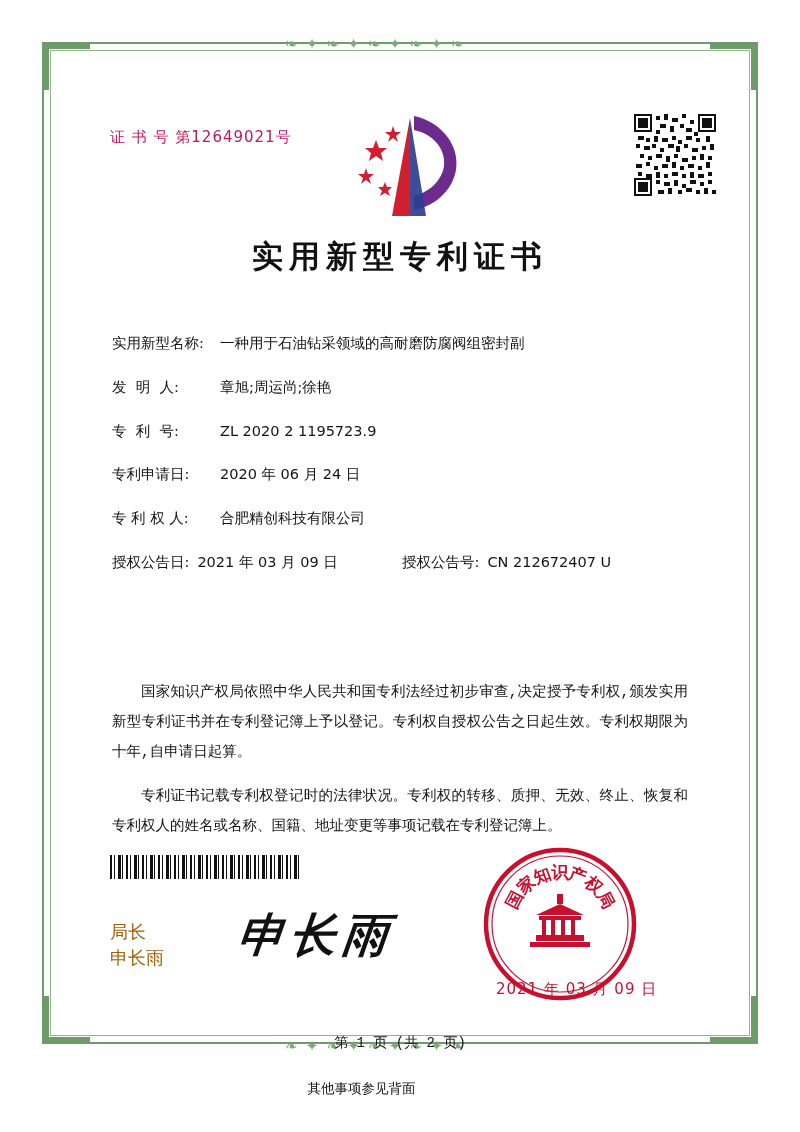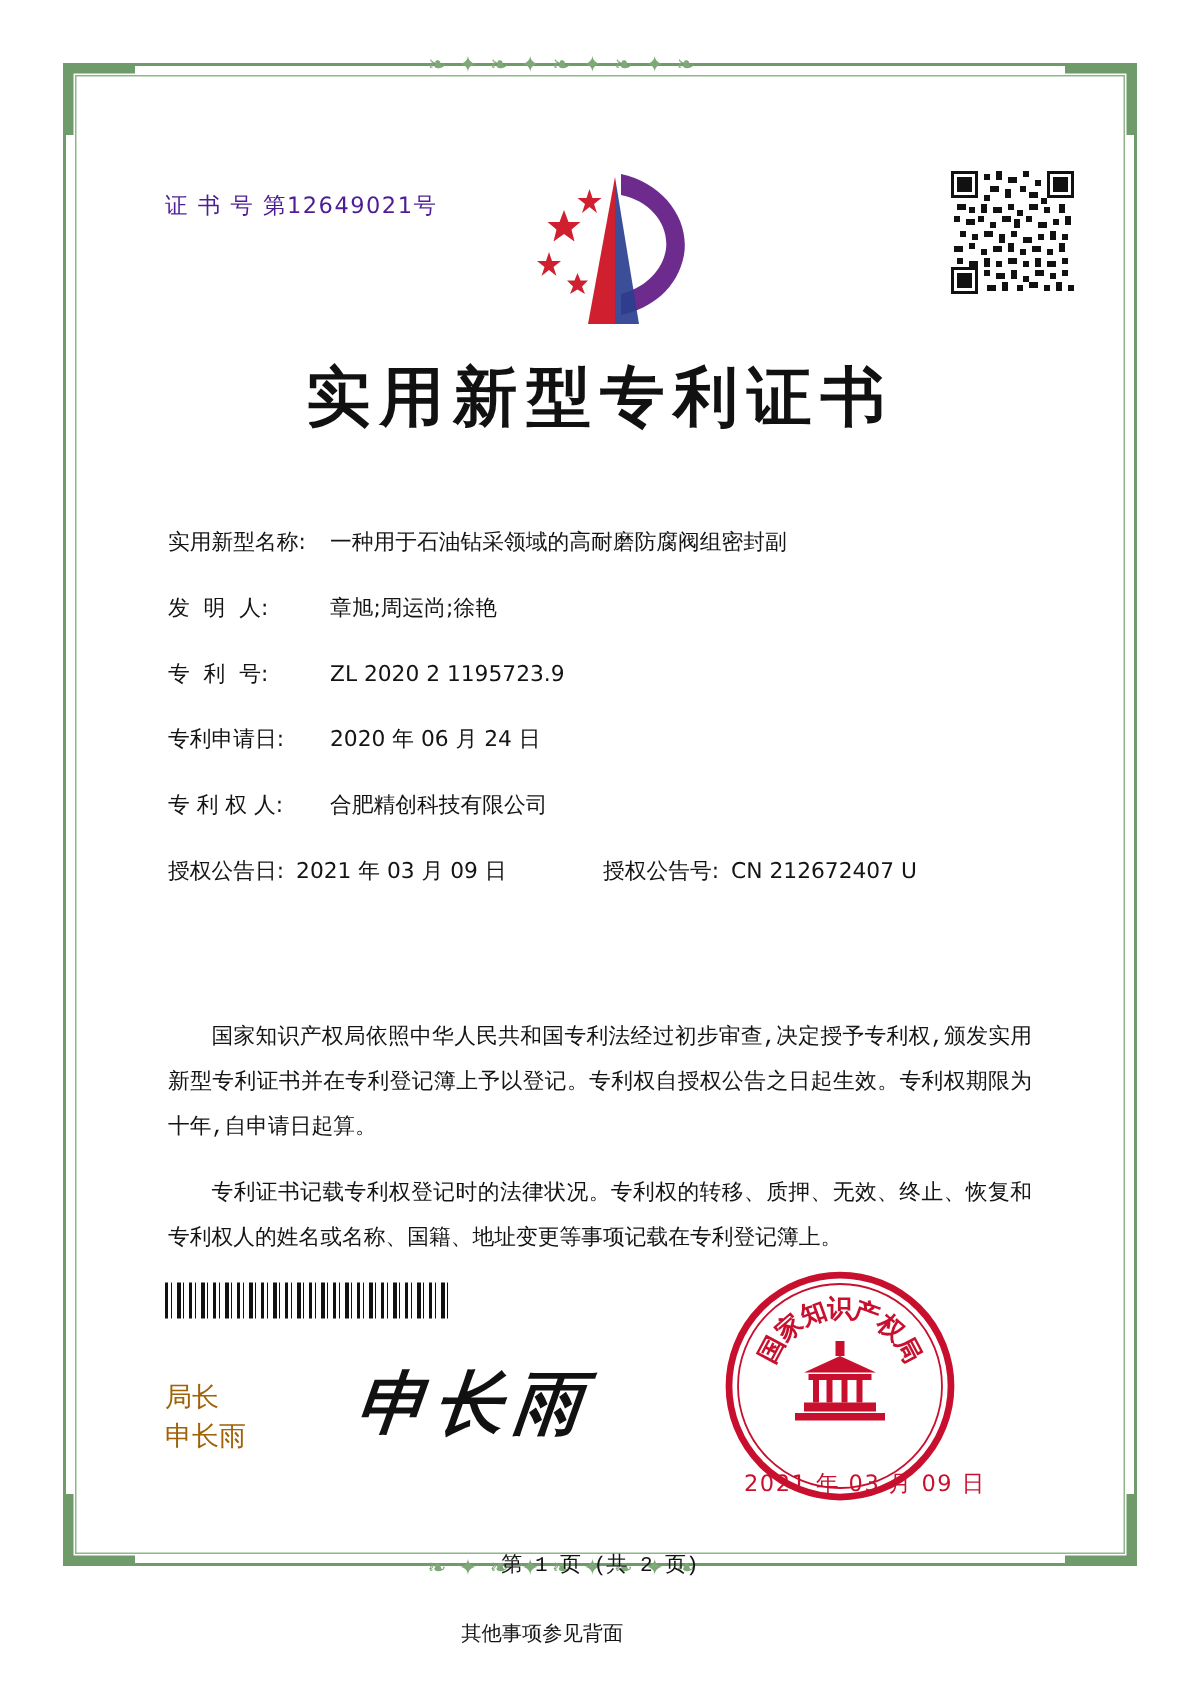"证 书 号 第12649021号" .cert-no { color: #4c1d95 -> #be185d }
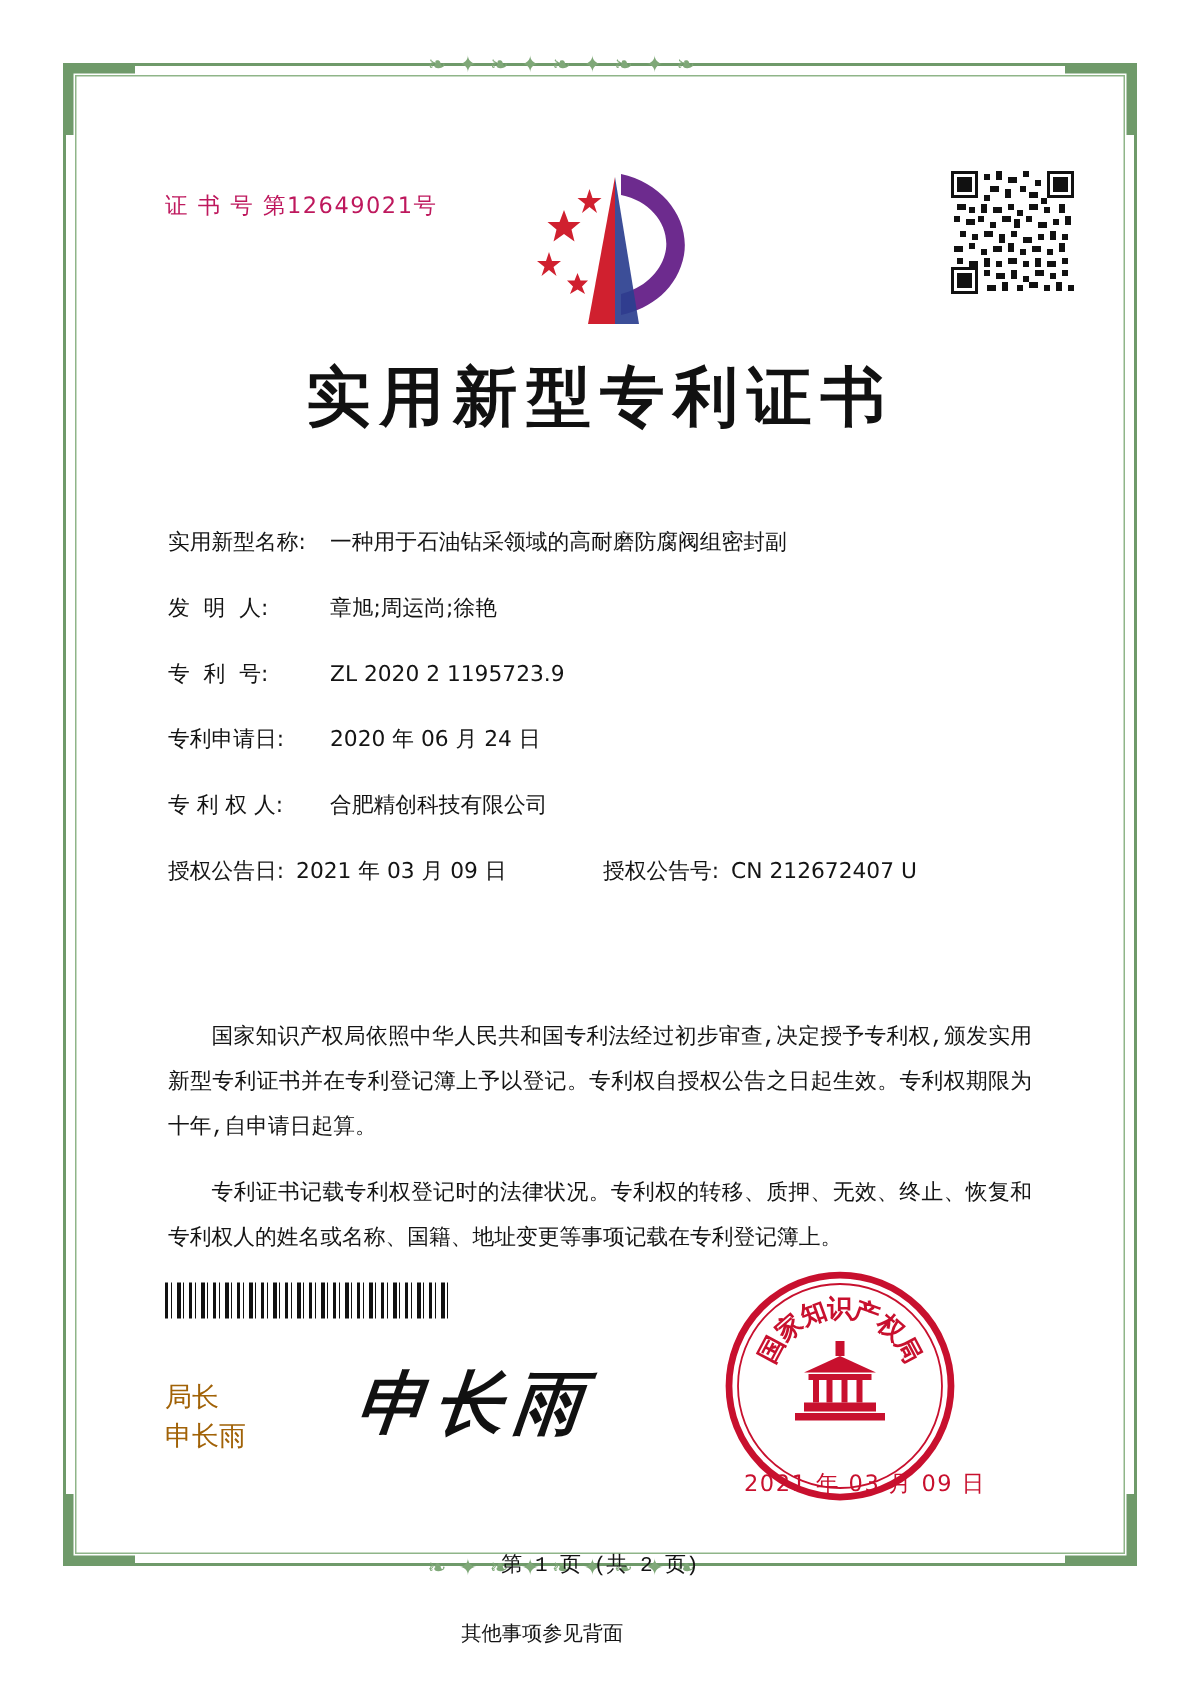"实用新型专利证书" .cert-title { font-size: 43px -> 31px }
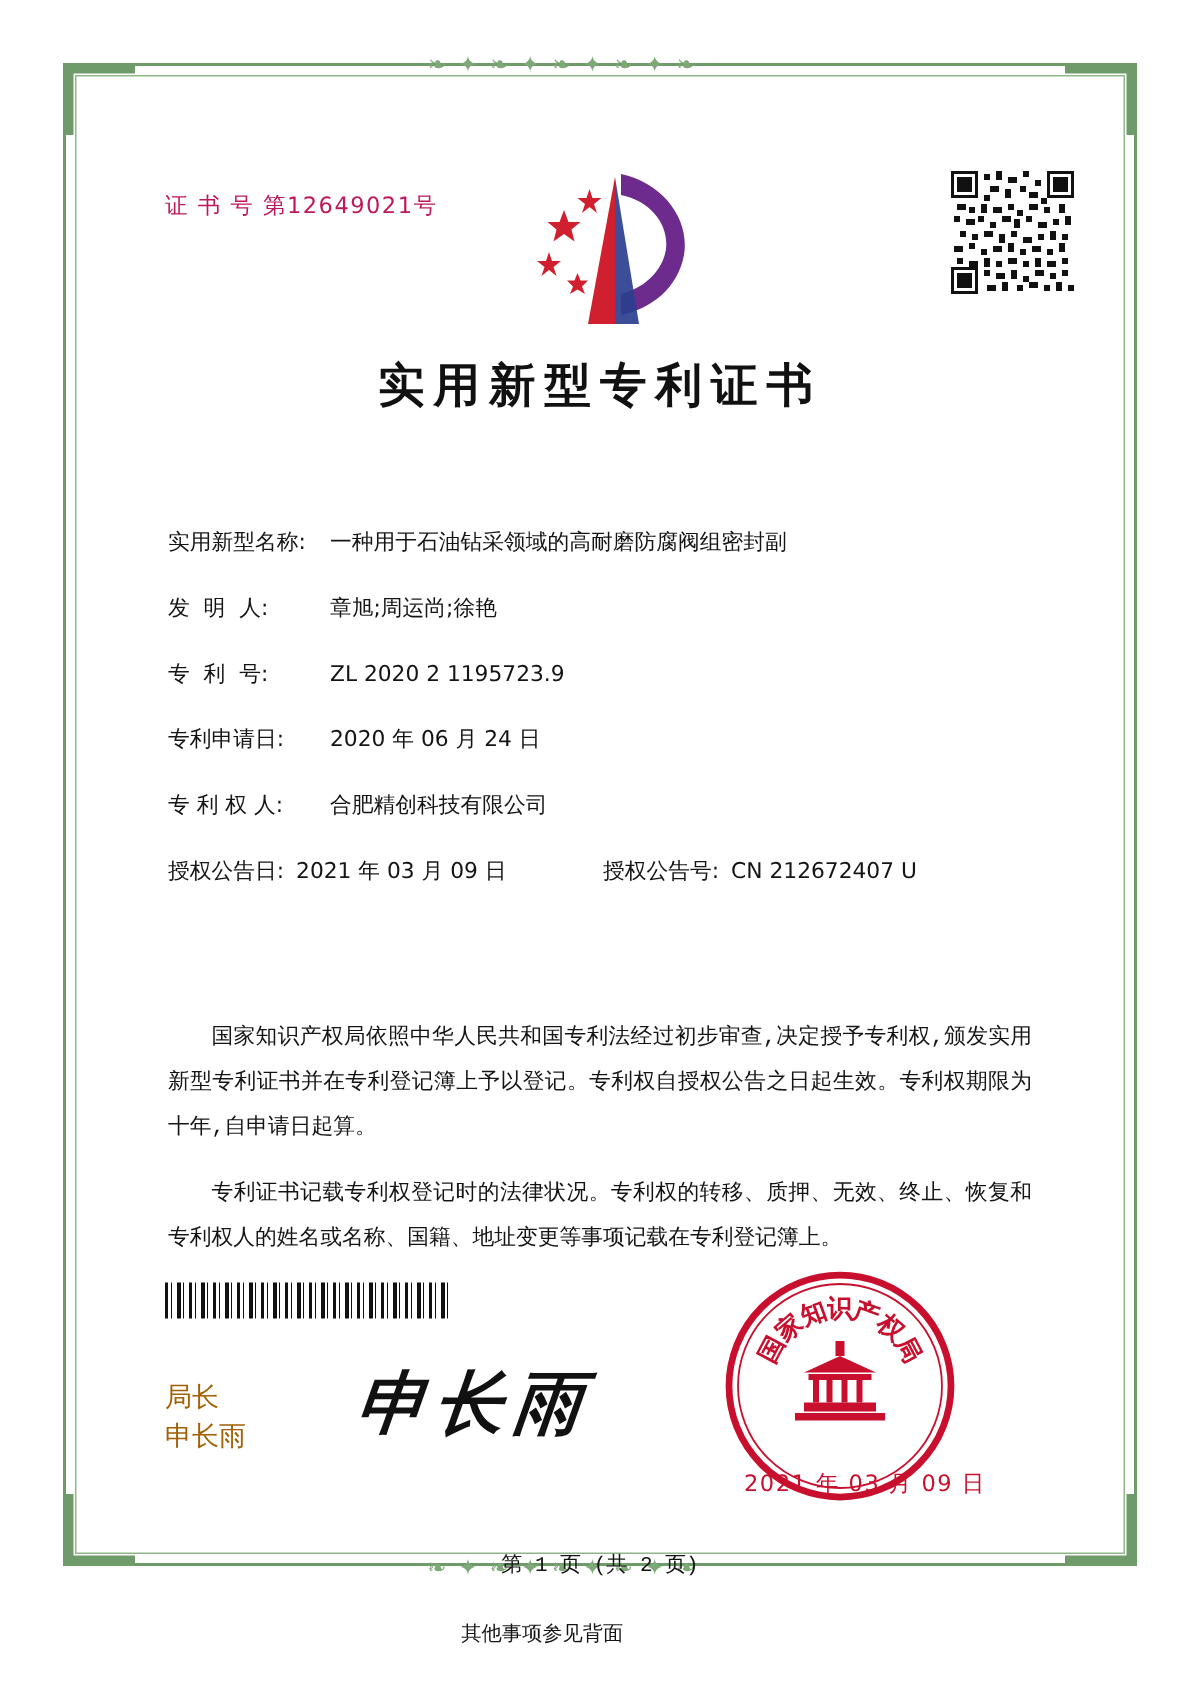"实用新型名称:" .field-row { margin-top: 19px -> none }
